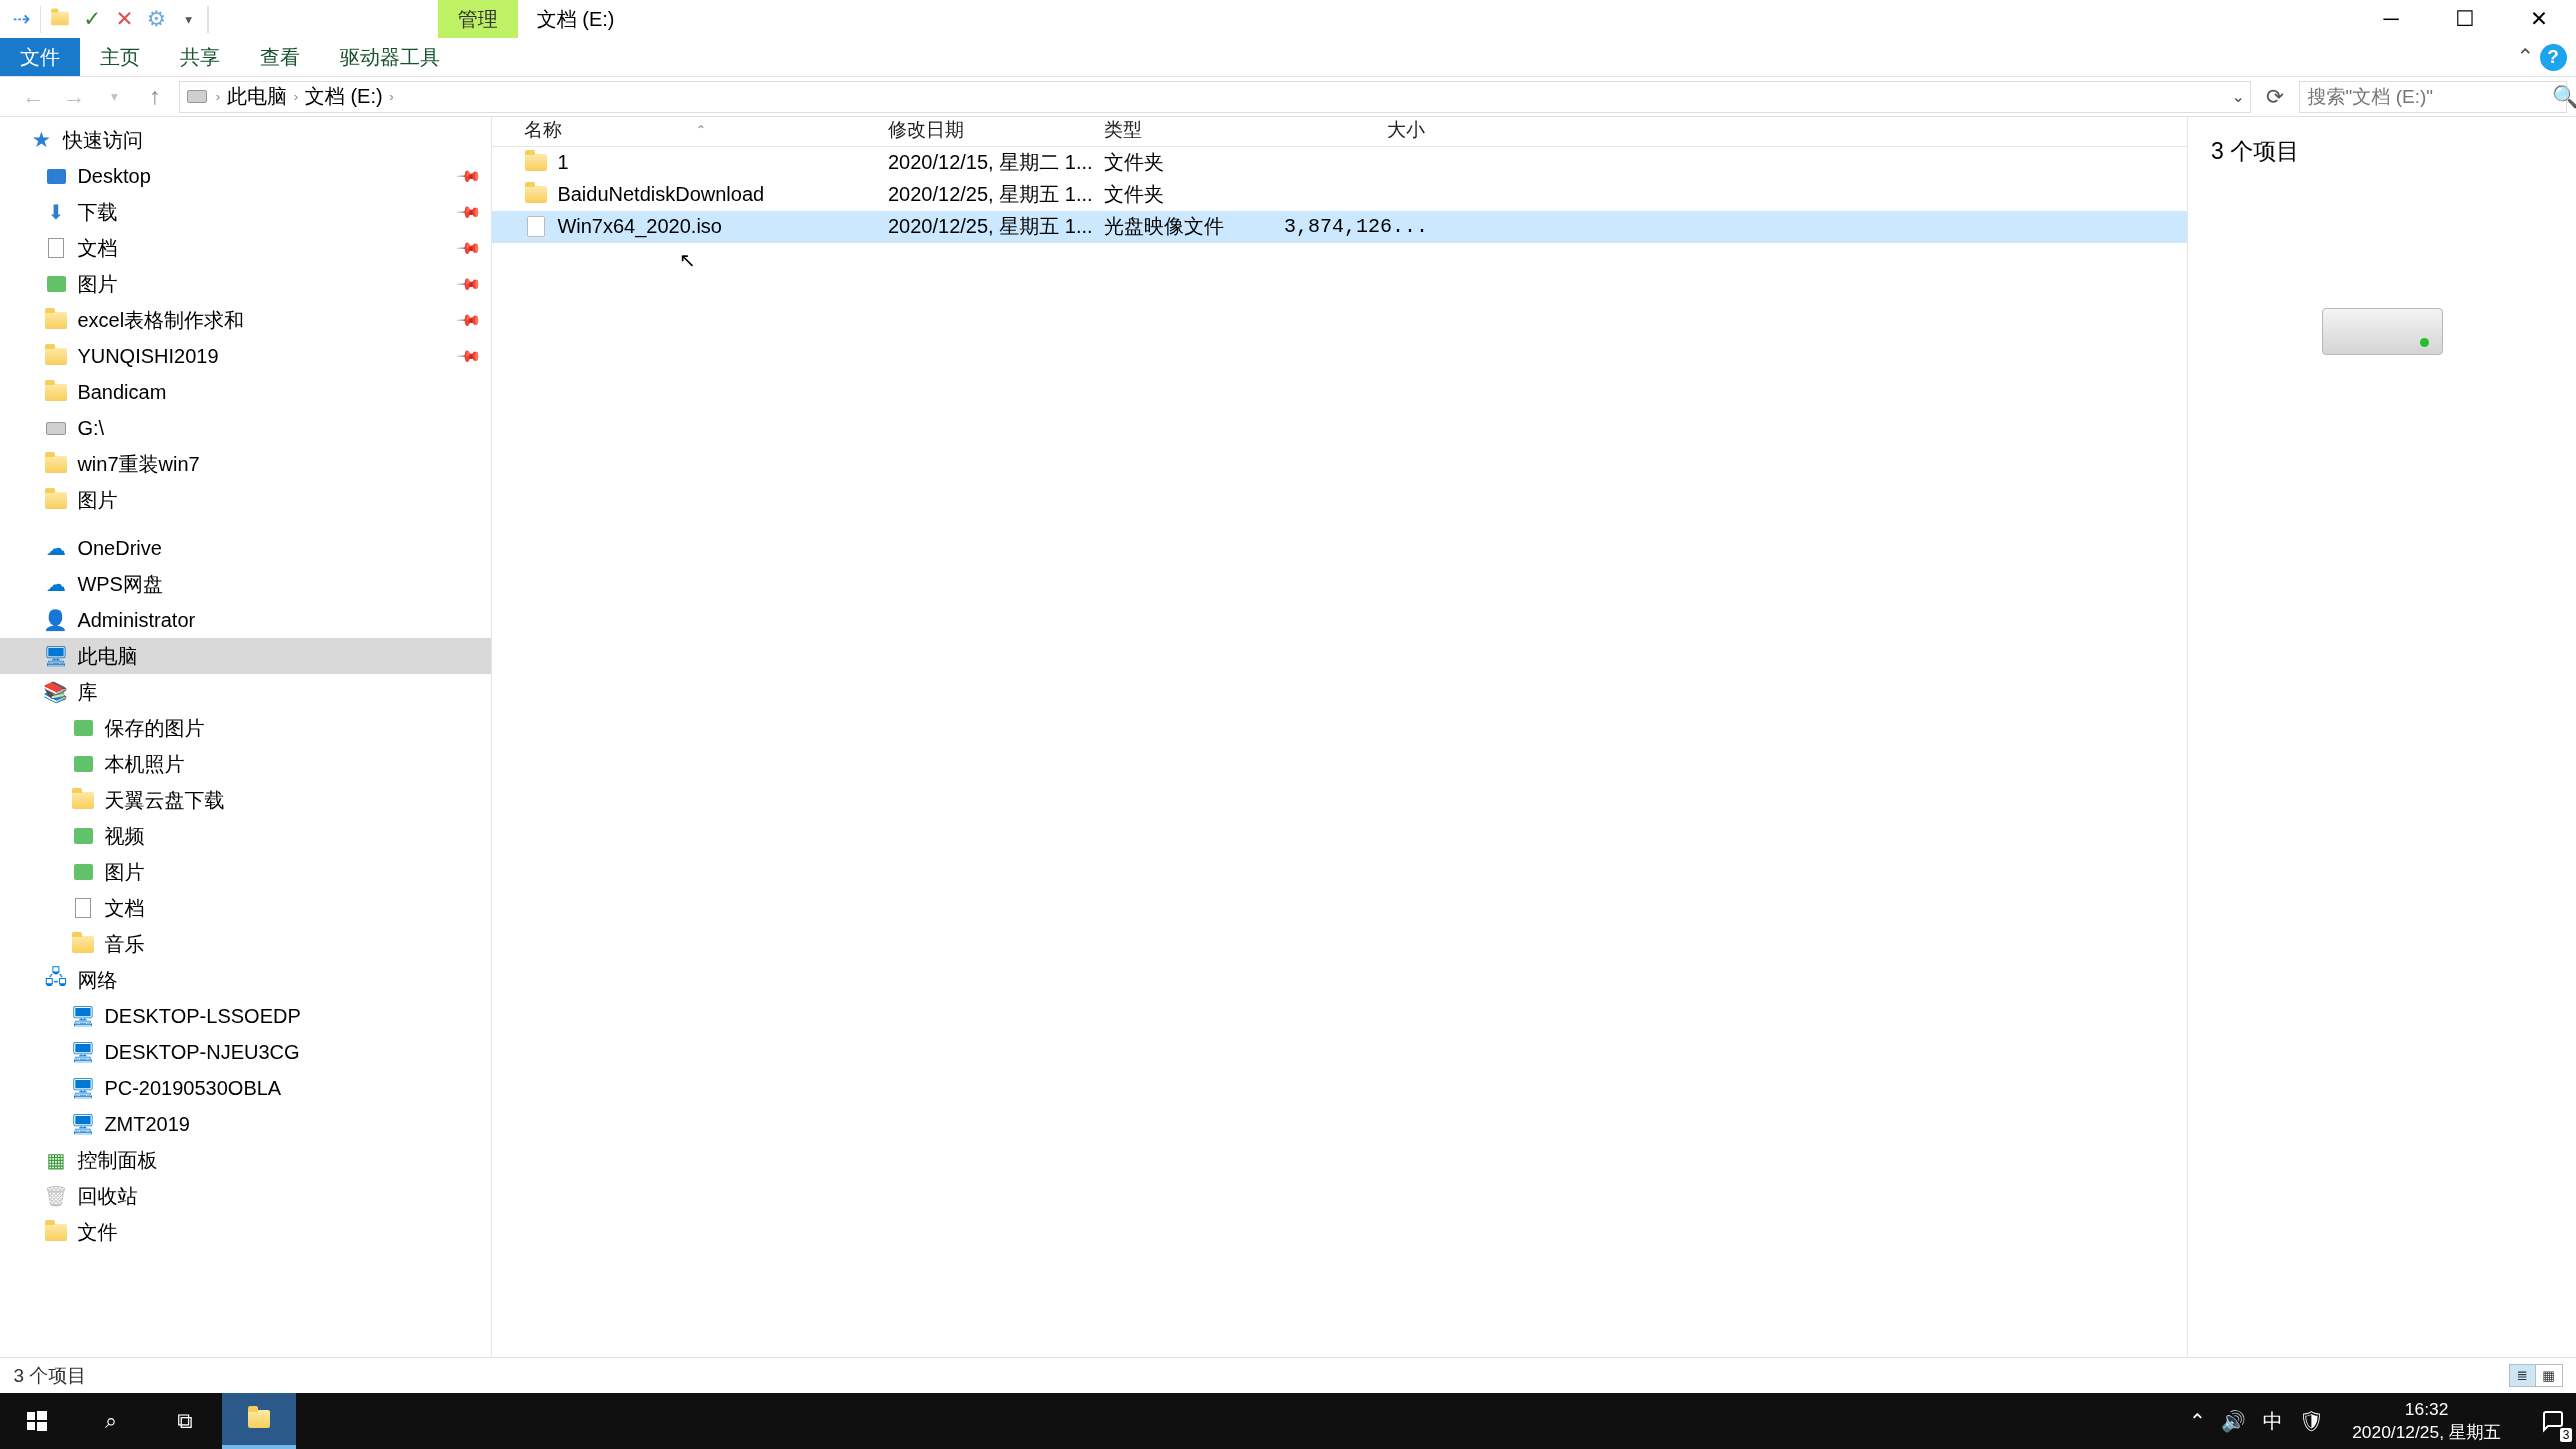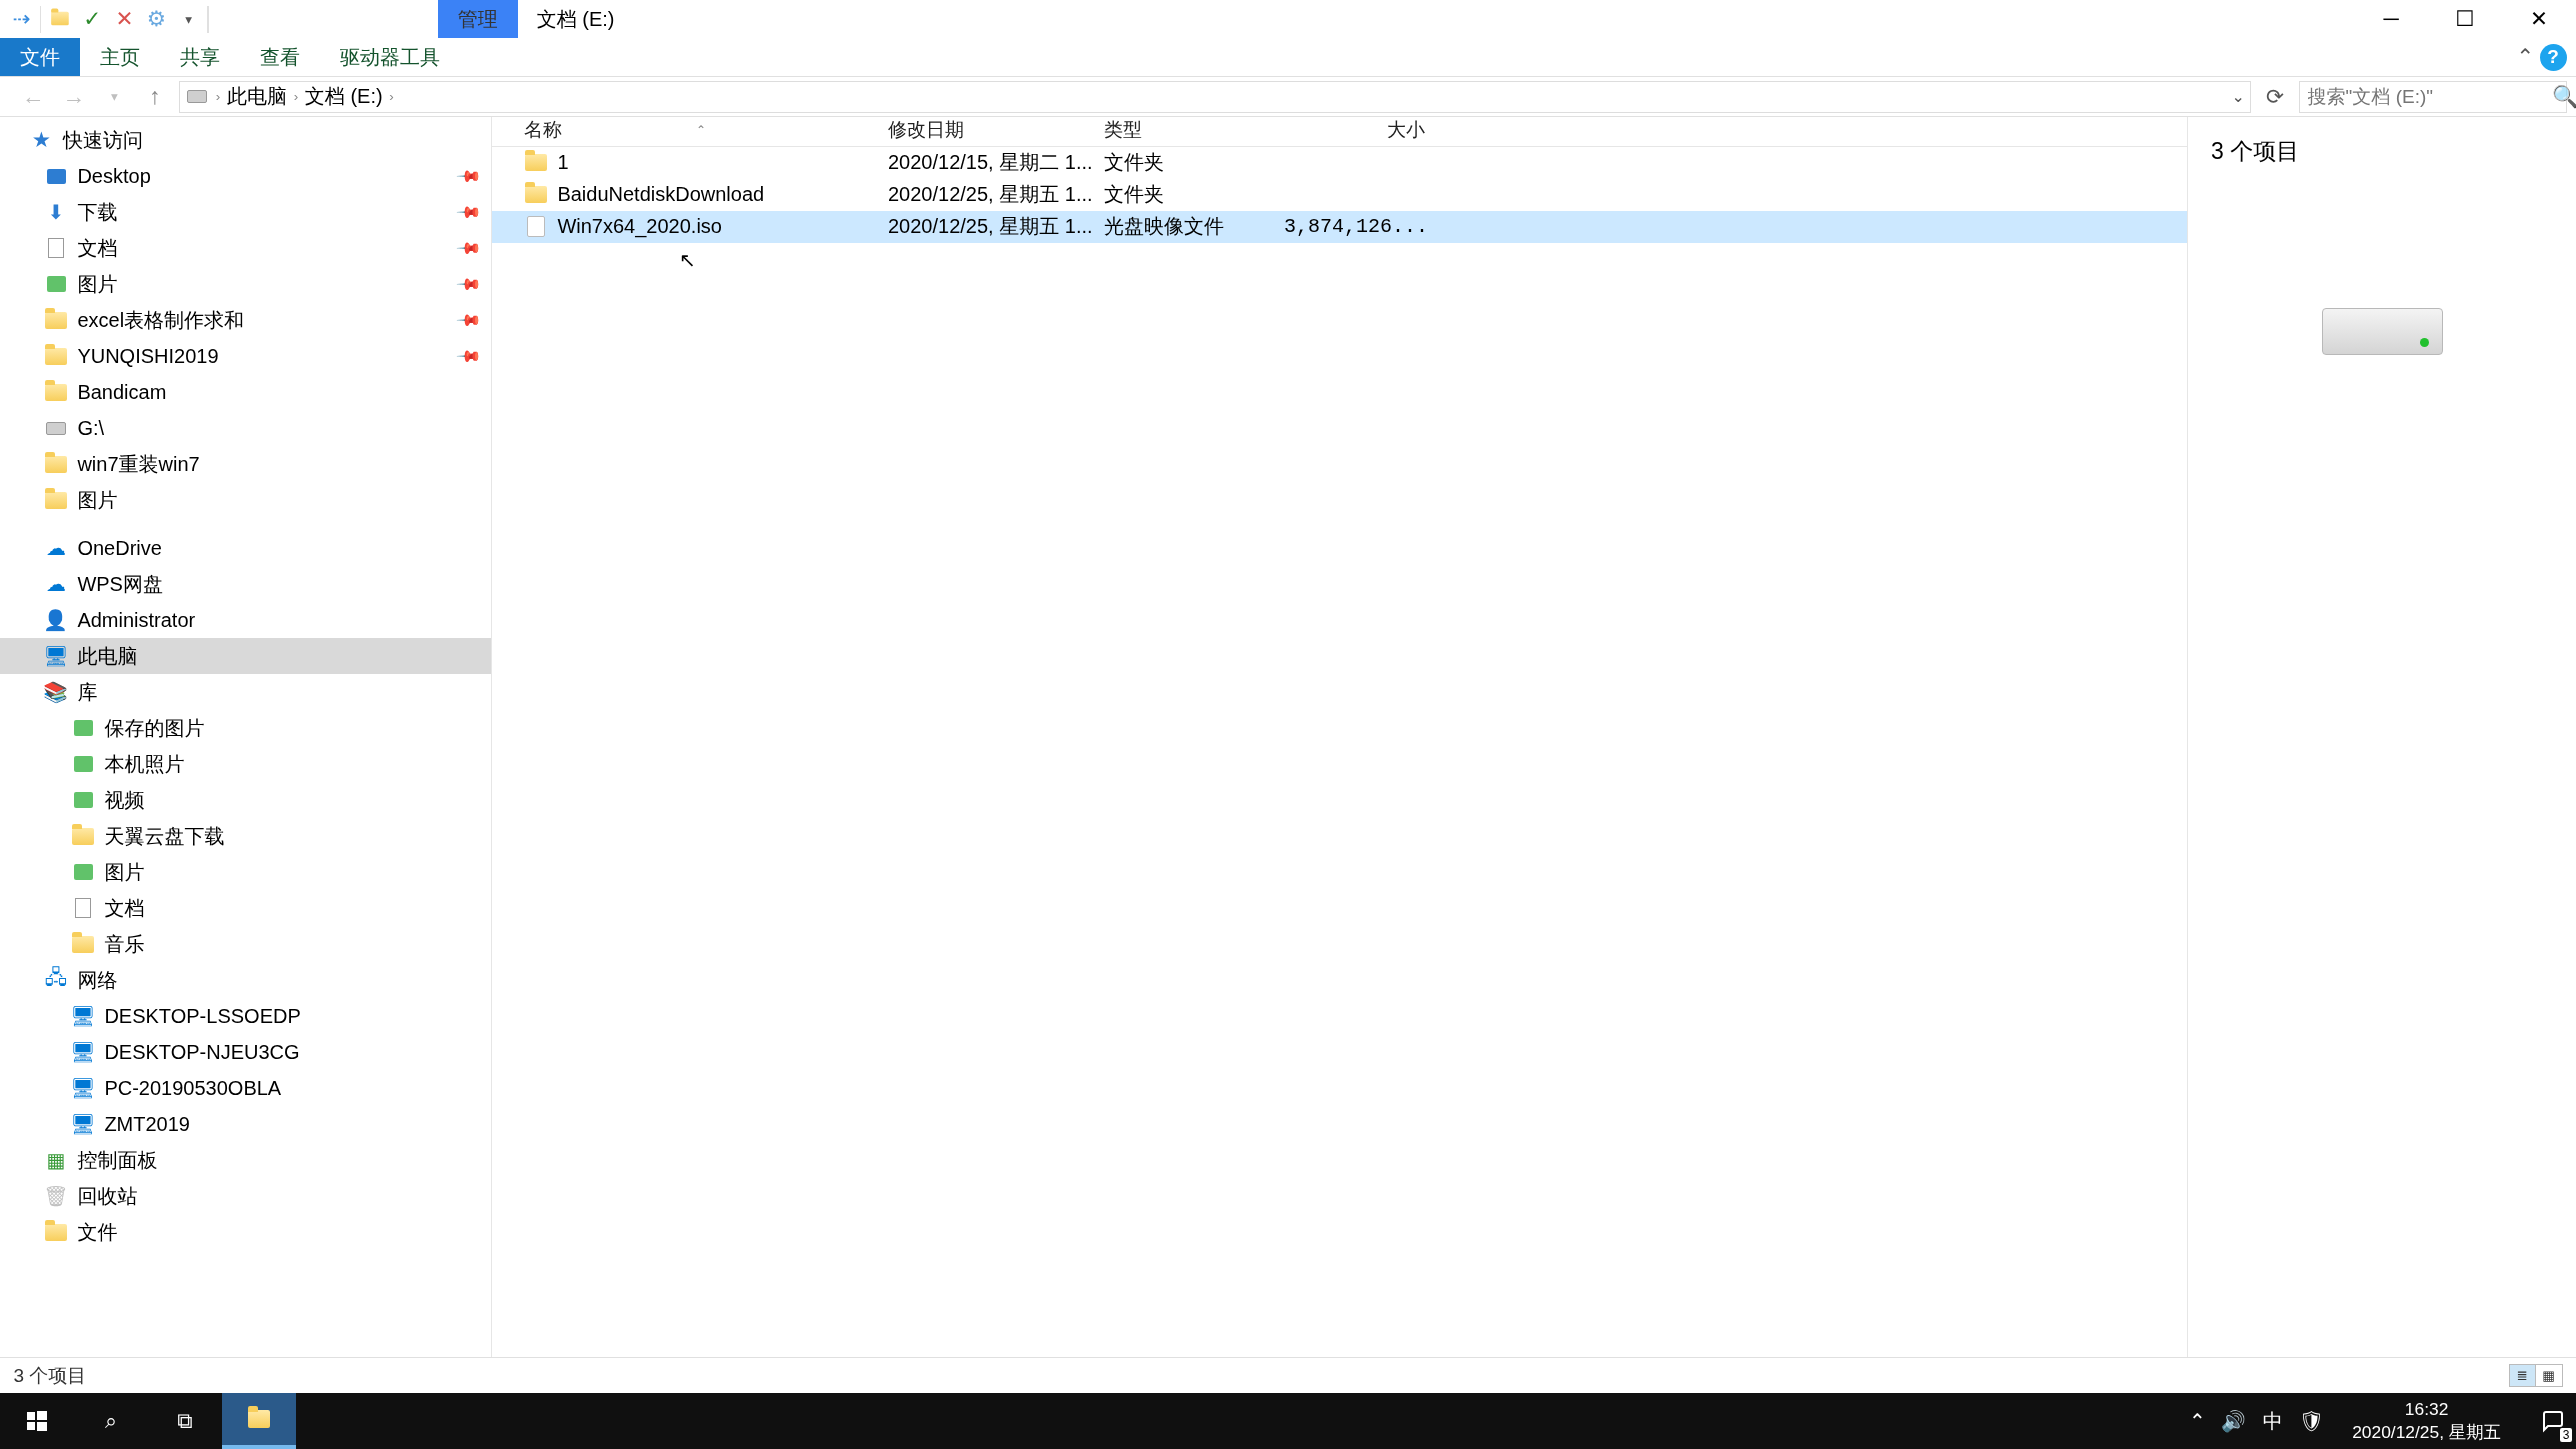"管理" .ctx-tab { background: #3b82f6 -> #bef264 }
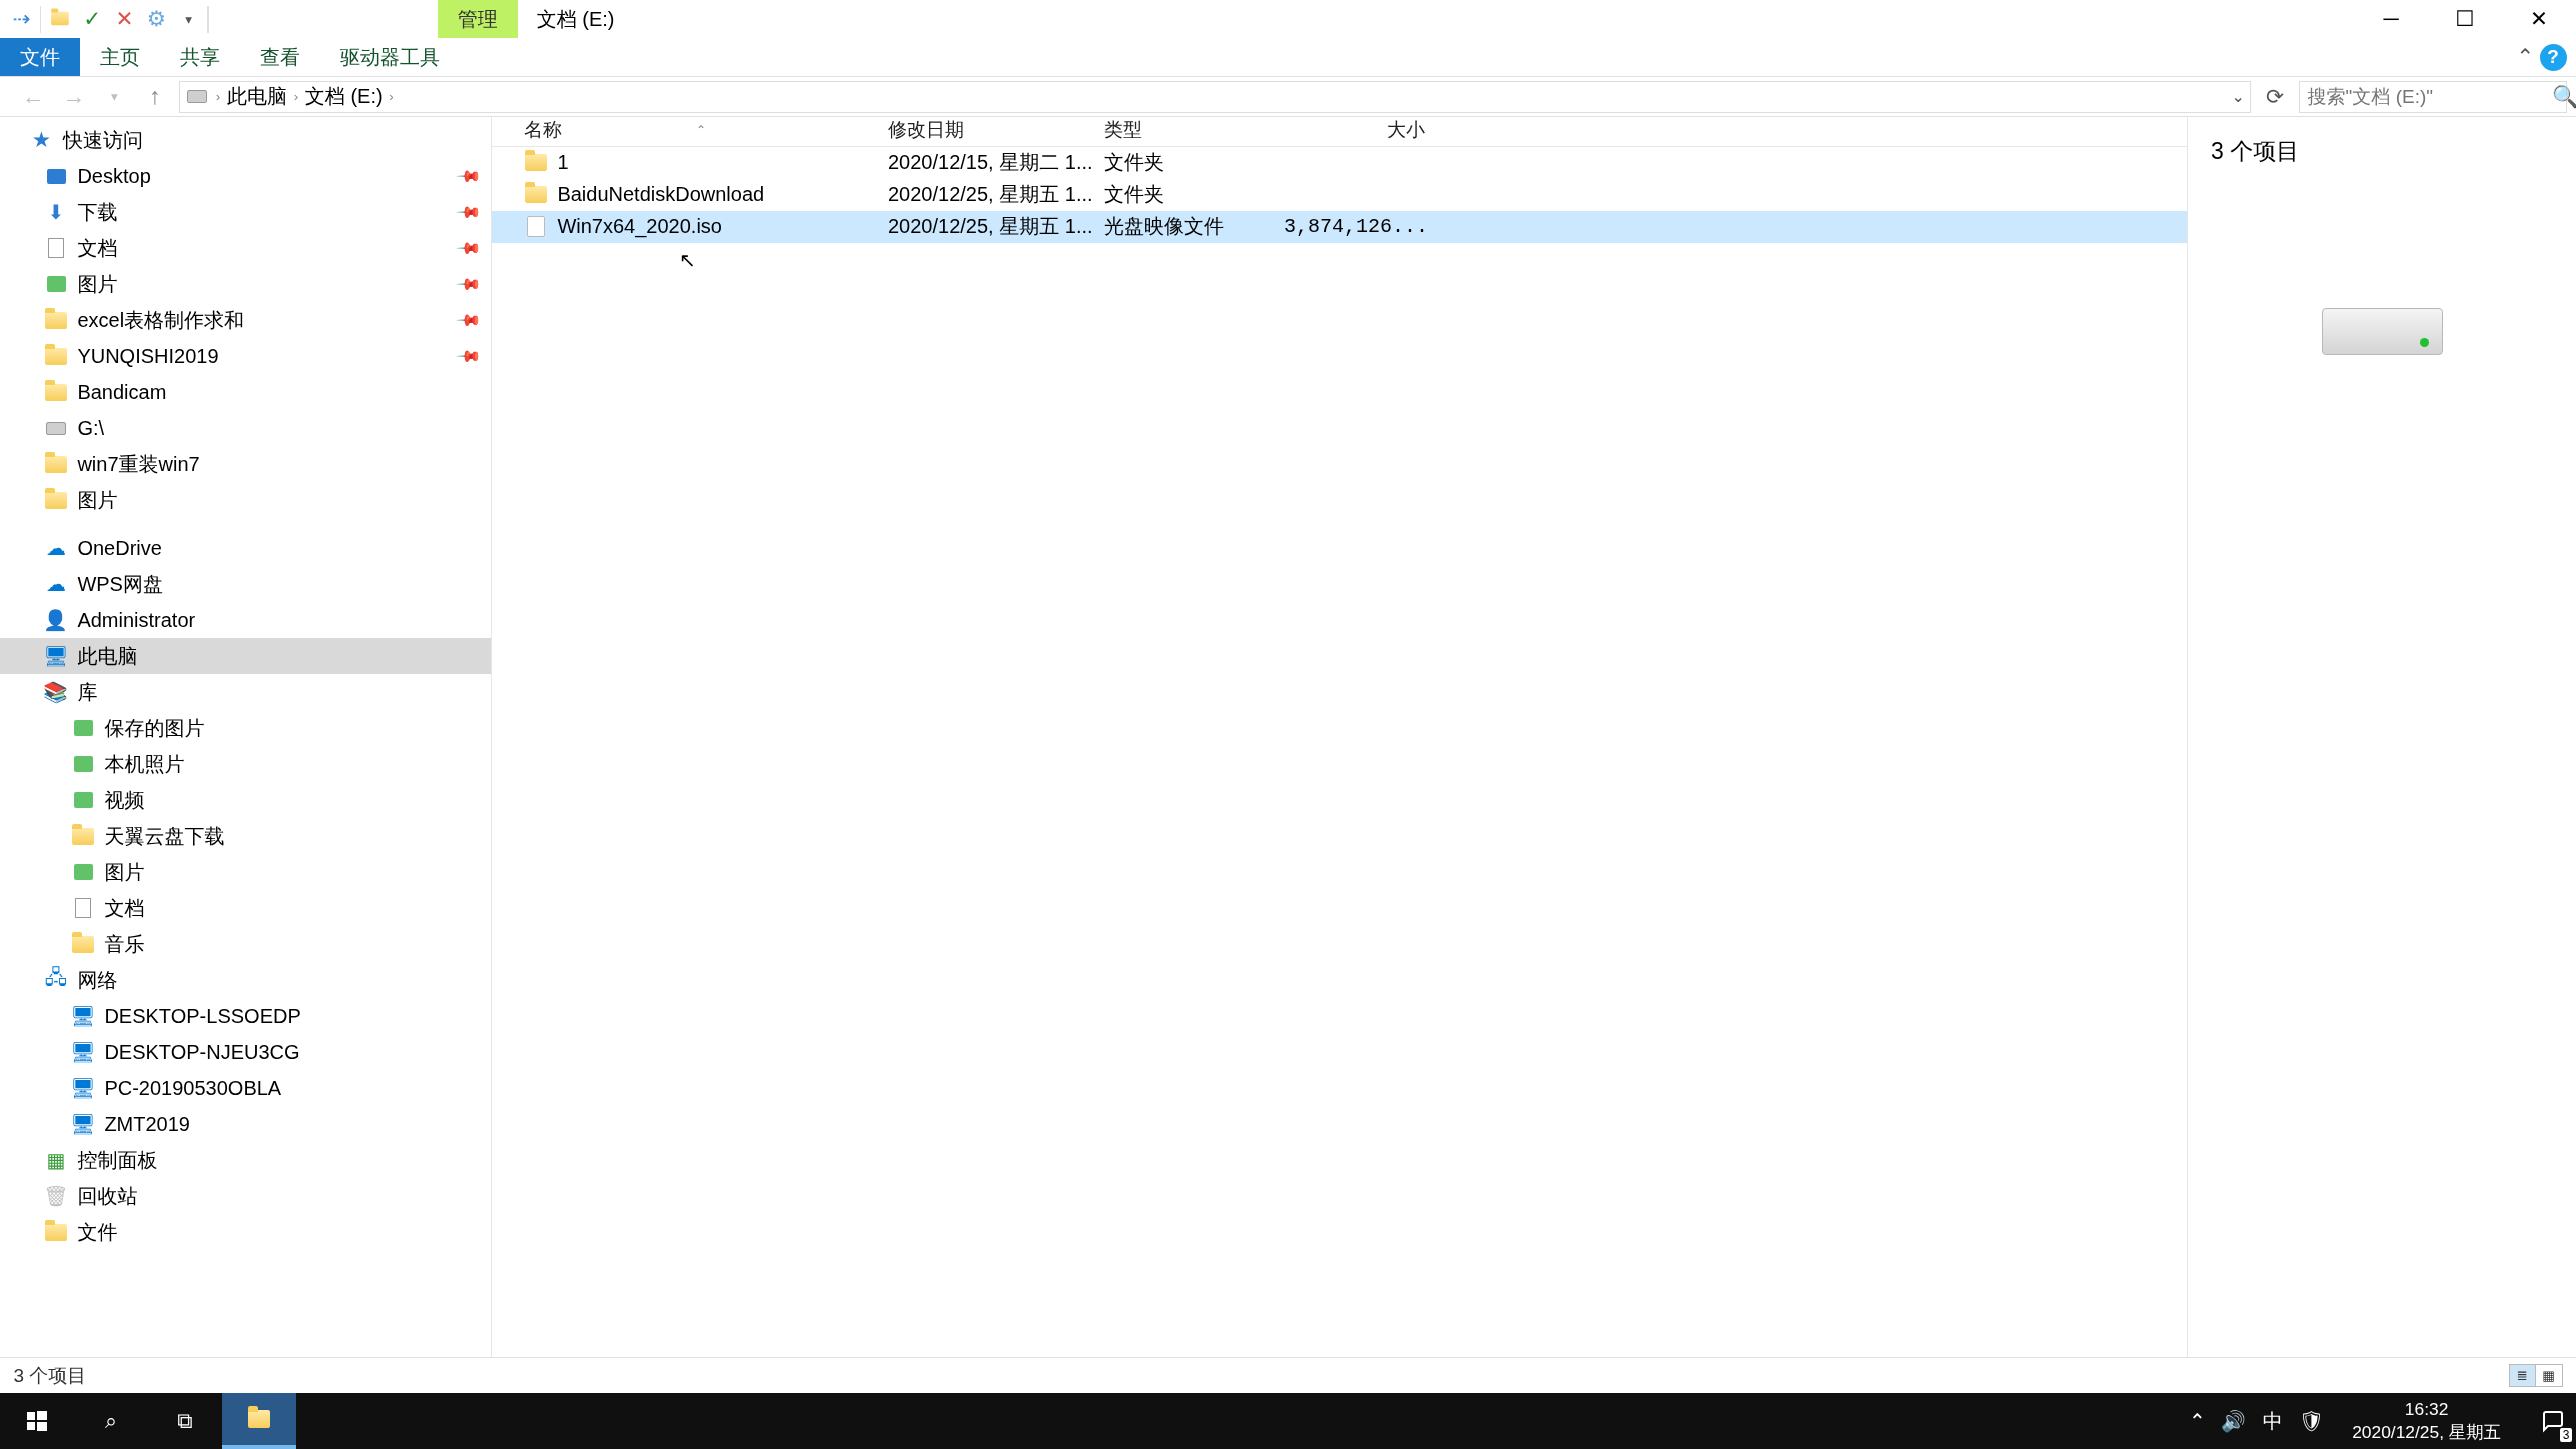"视频" div.nav-item { order: before "天翼云盘下载" -> after "天翼云盘下载" }
